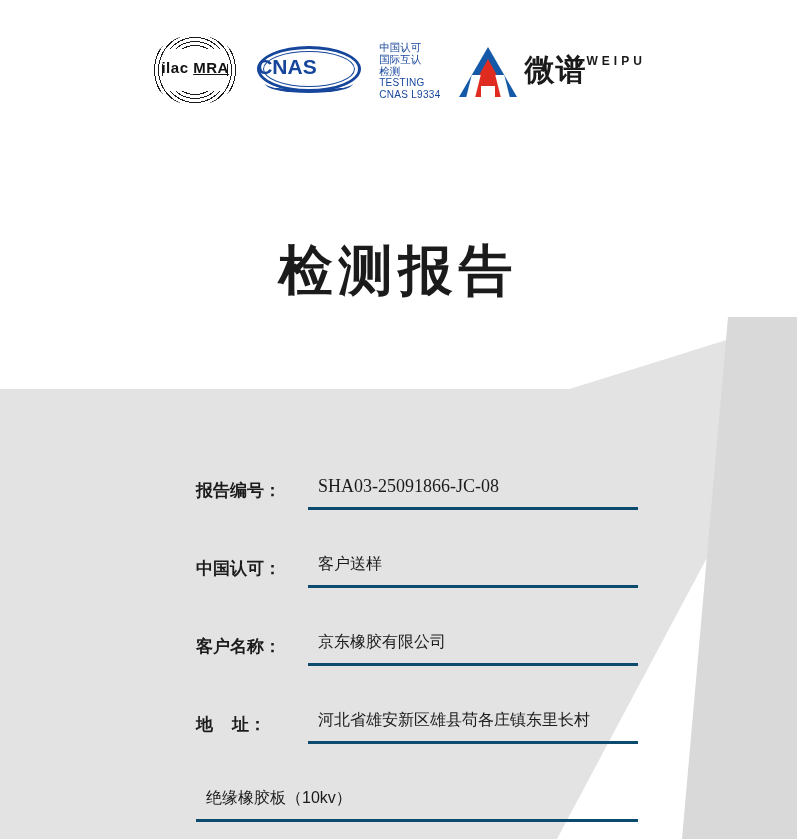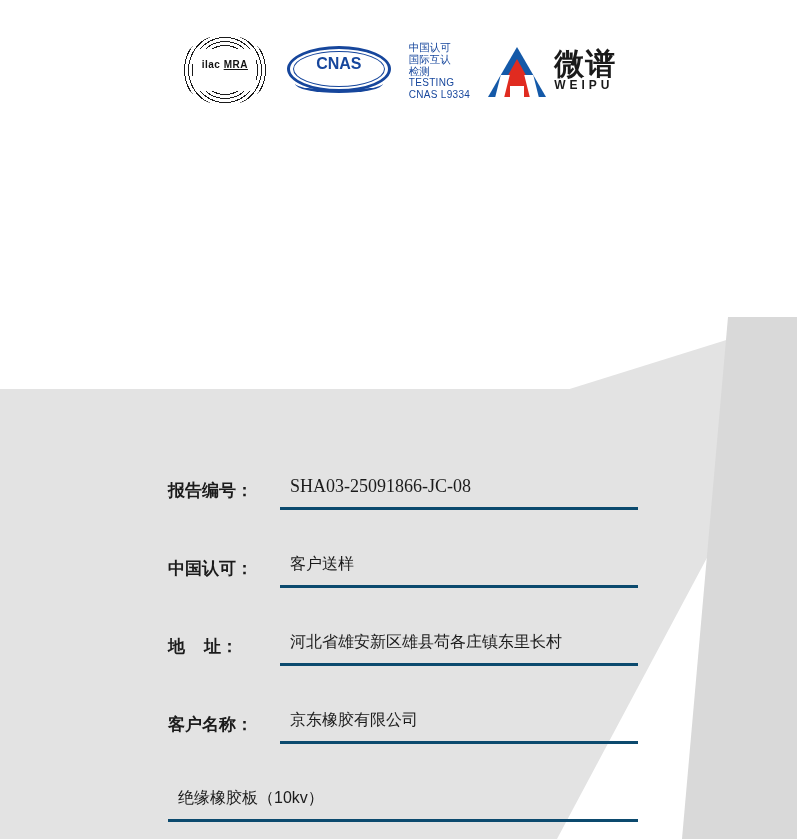"ilac MRA" .ilac .ilac-text { font-size: 10px -> 15px }
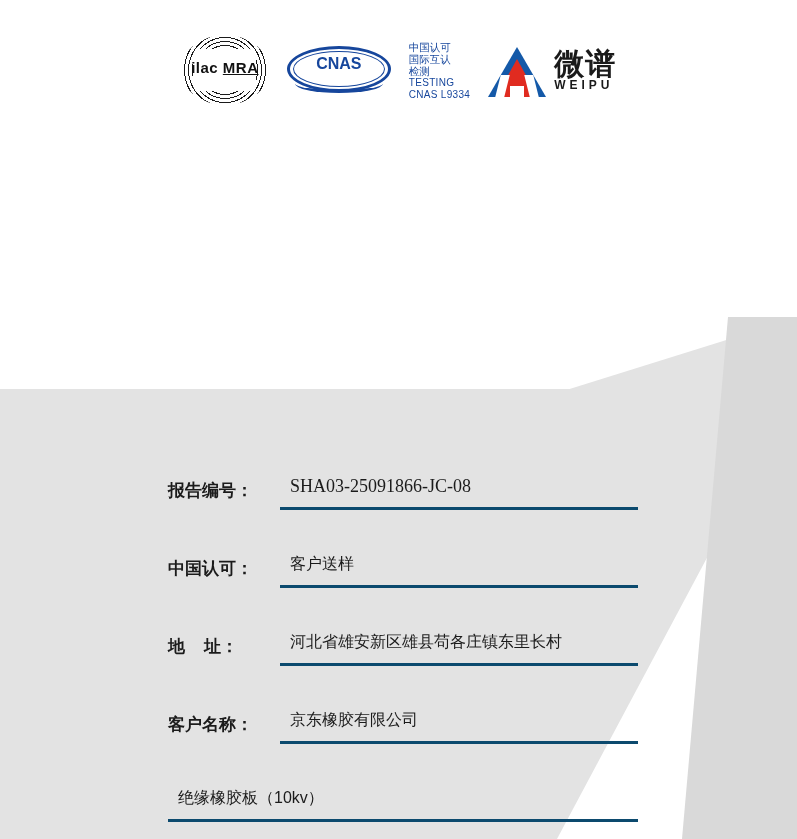"CNAS" .cnas .cnas-text { font-size: 16px -> 21px; text-align: center -> none }
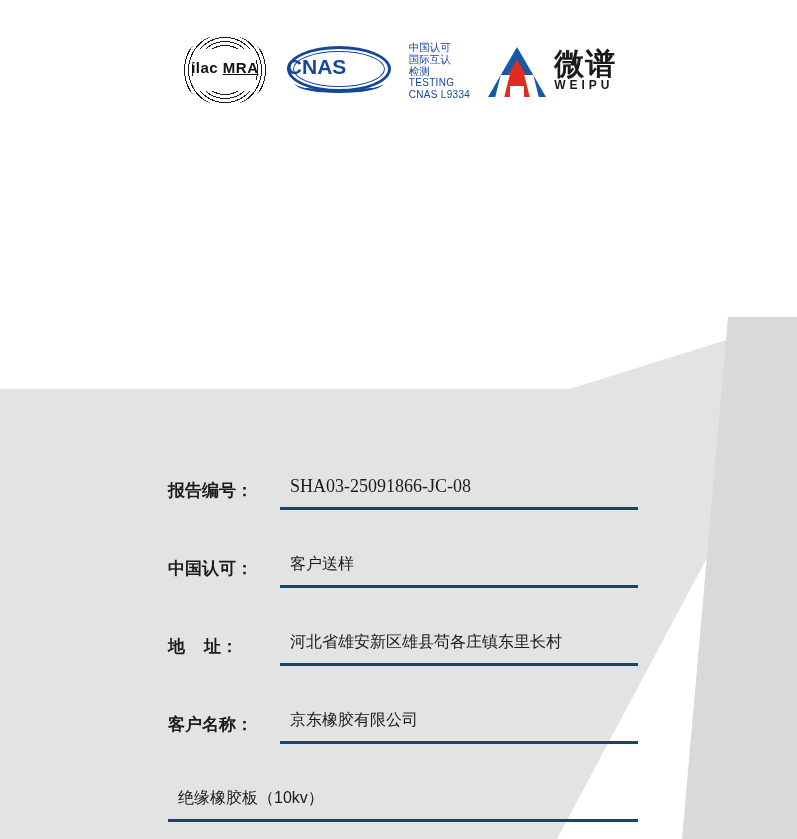"微谱" .weipu .wordmark { flex-direction: column -> row }
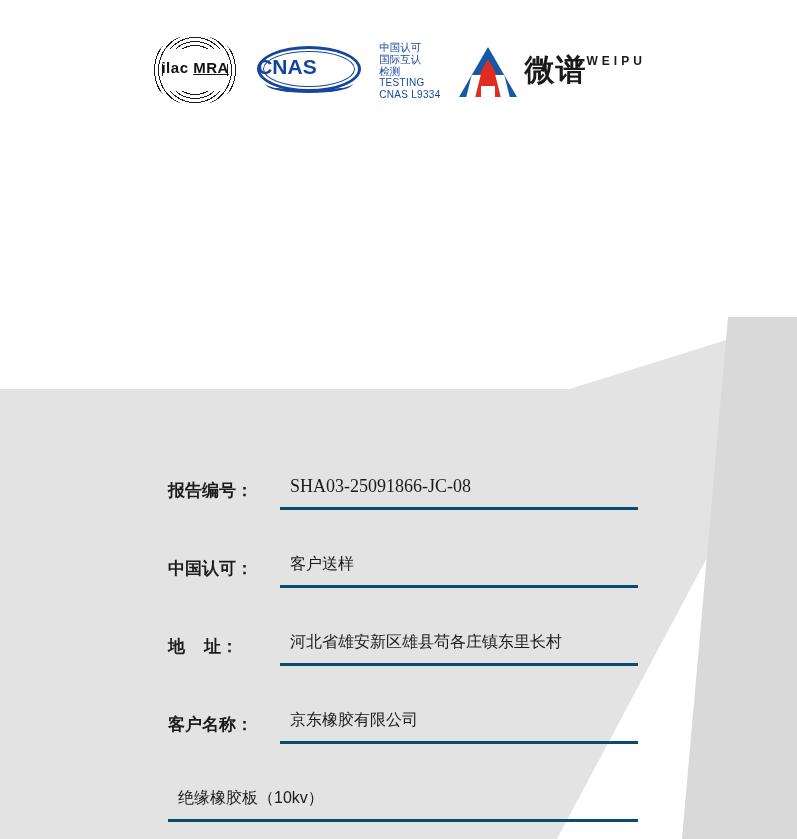"检测报告" div.doc-title { html: none -> <div>检测报告</div> }
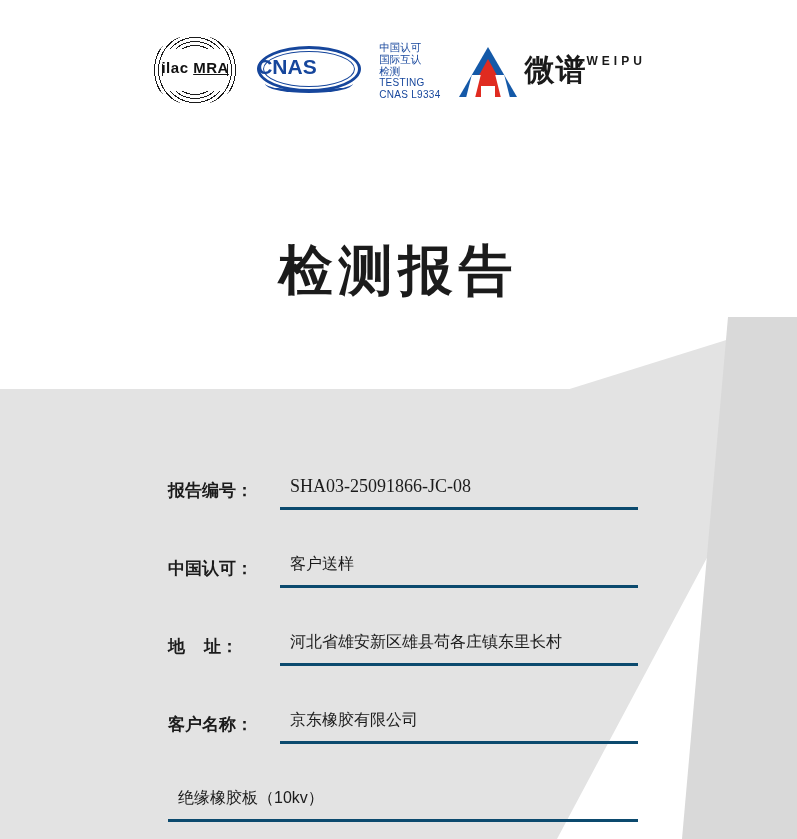"报告编号：" .field-row { margin-left: none -> 28px }
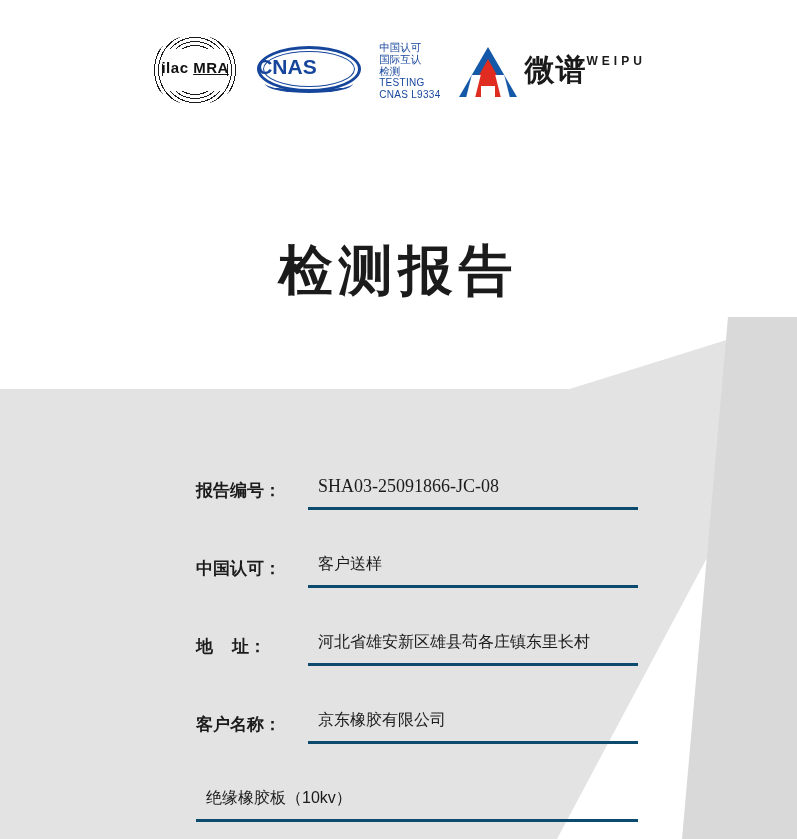"地 址：" div.field-row { order: before "客户名称：" -> after "客户名称：" }
